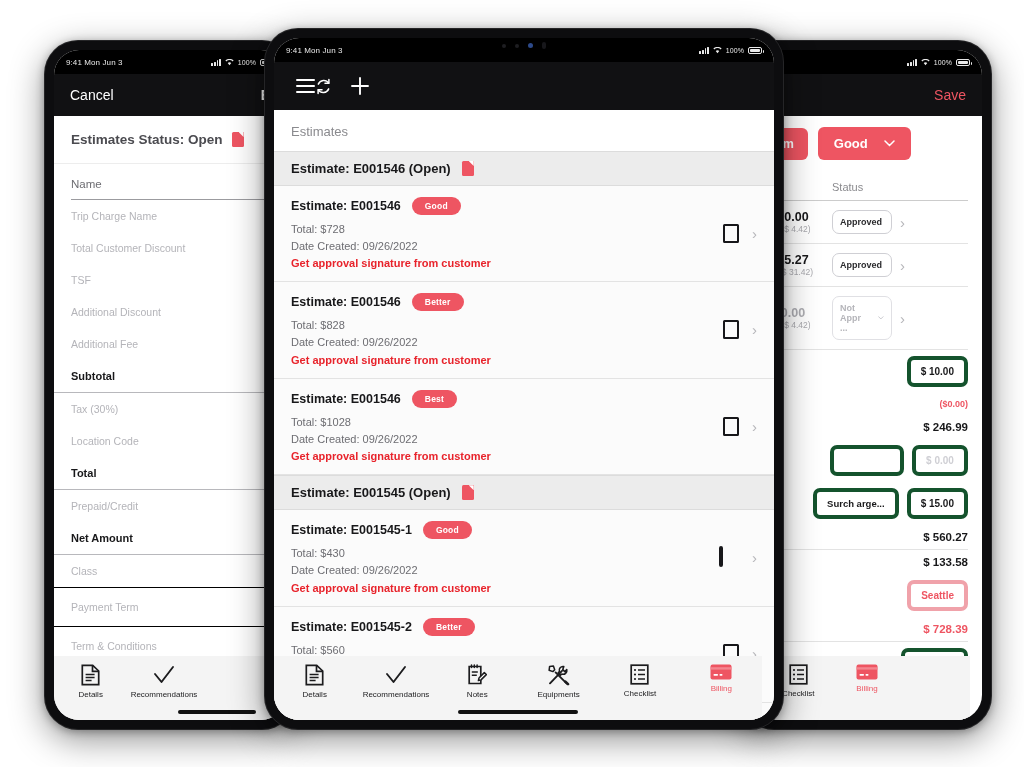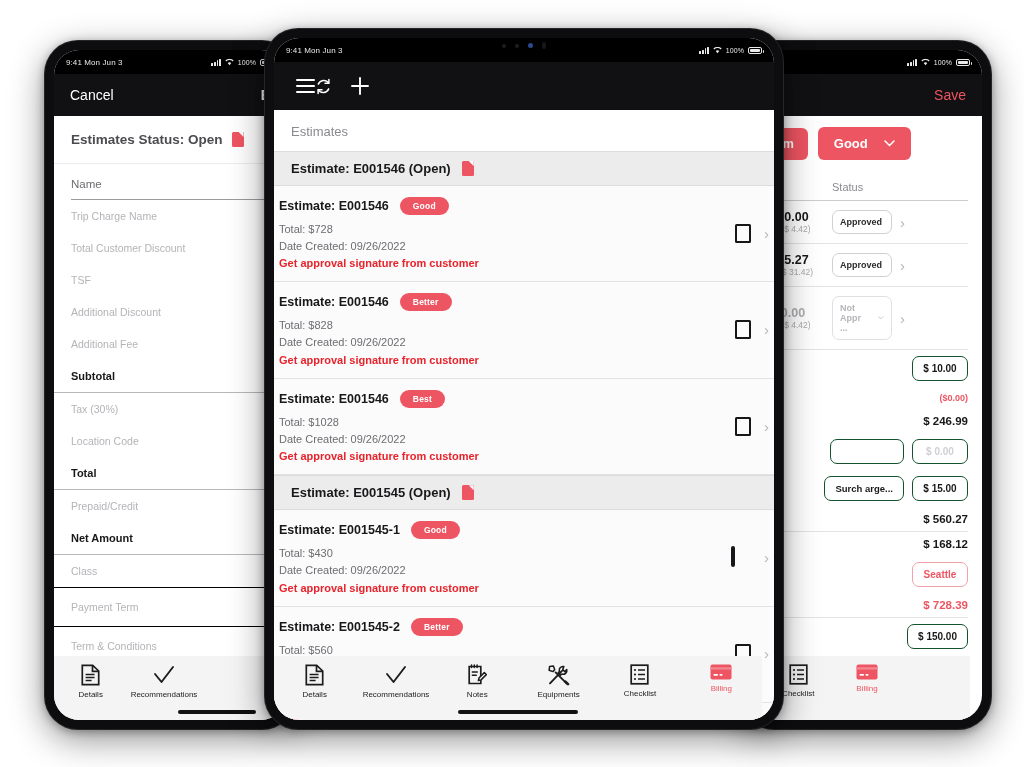"Estimate: E001546" .est-row { padding: 11px 5px 12px -> 11px 17px 12px }
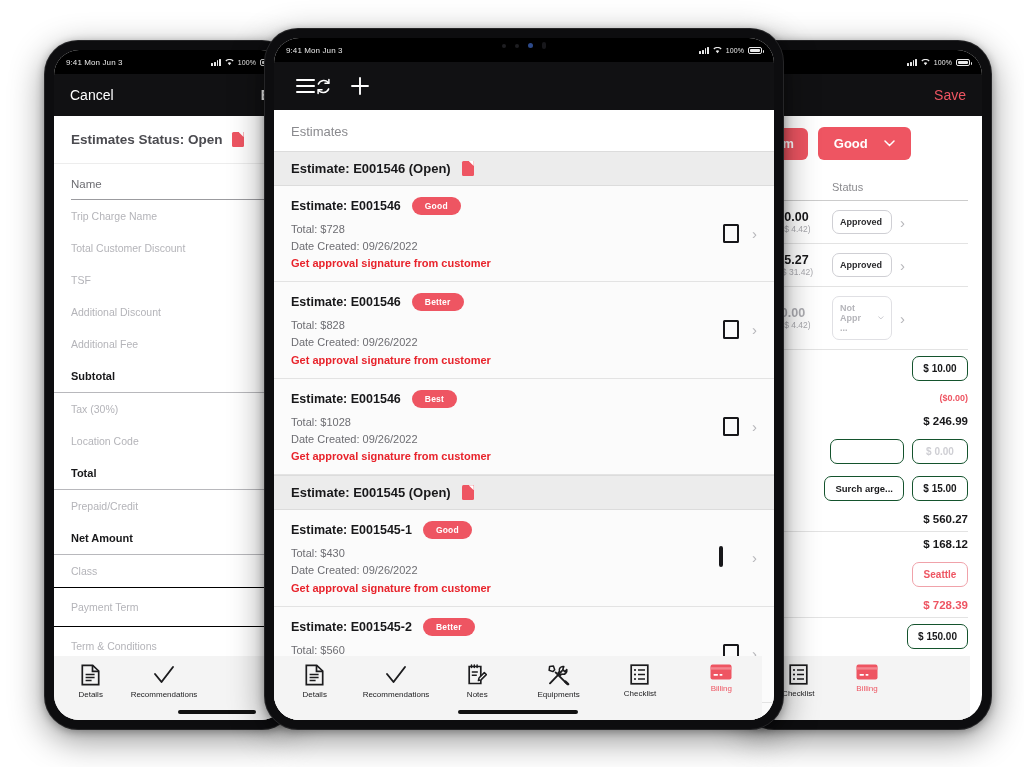"$ 10.00" .chip { border: 1px solid #14532d -> 4px solid #14532d }
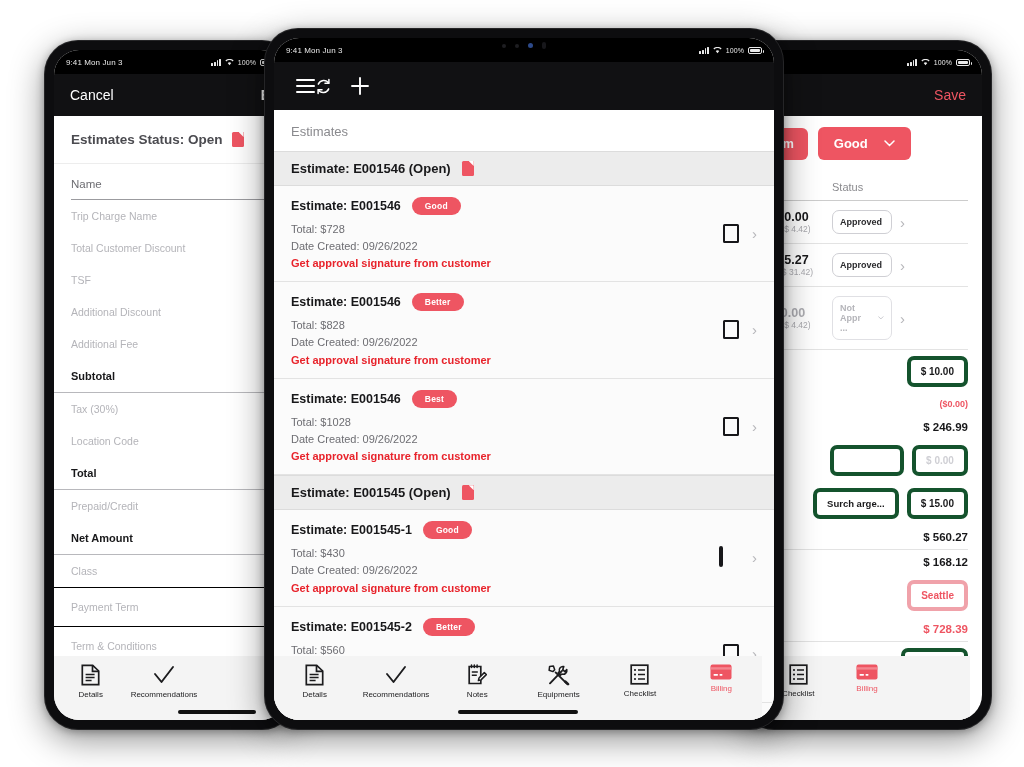"$ 168.12" span.txt-amt { text: 168.12 -> 133.58 }
